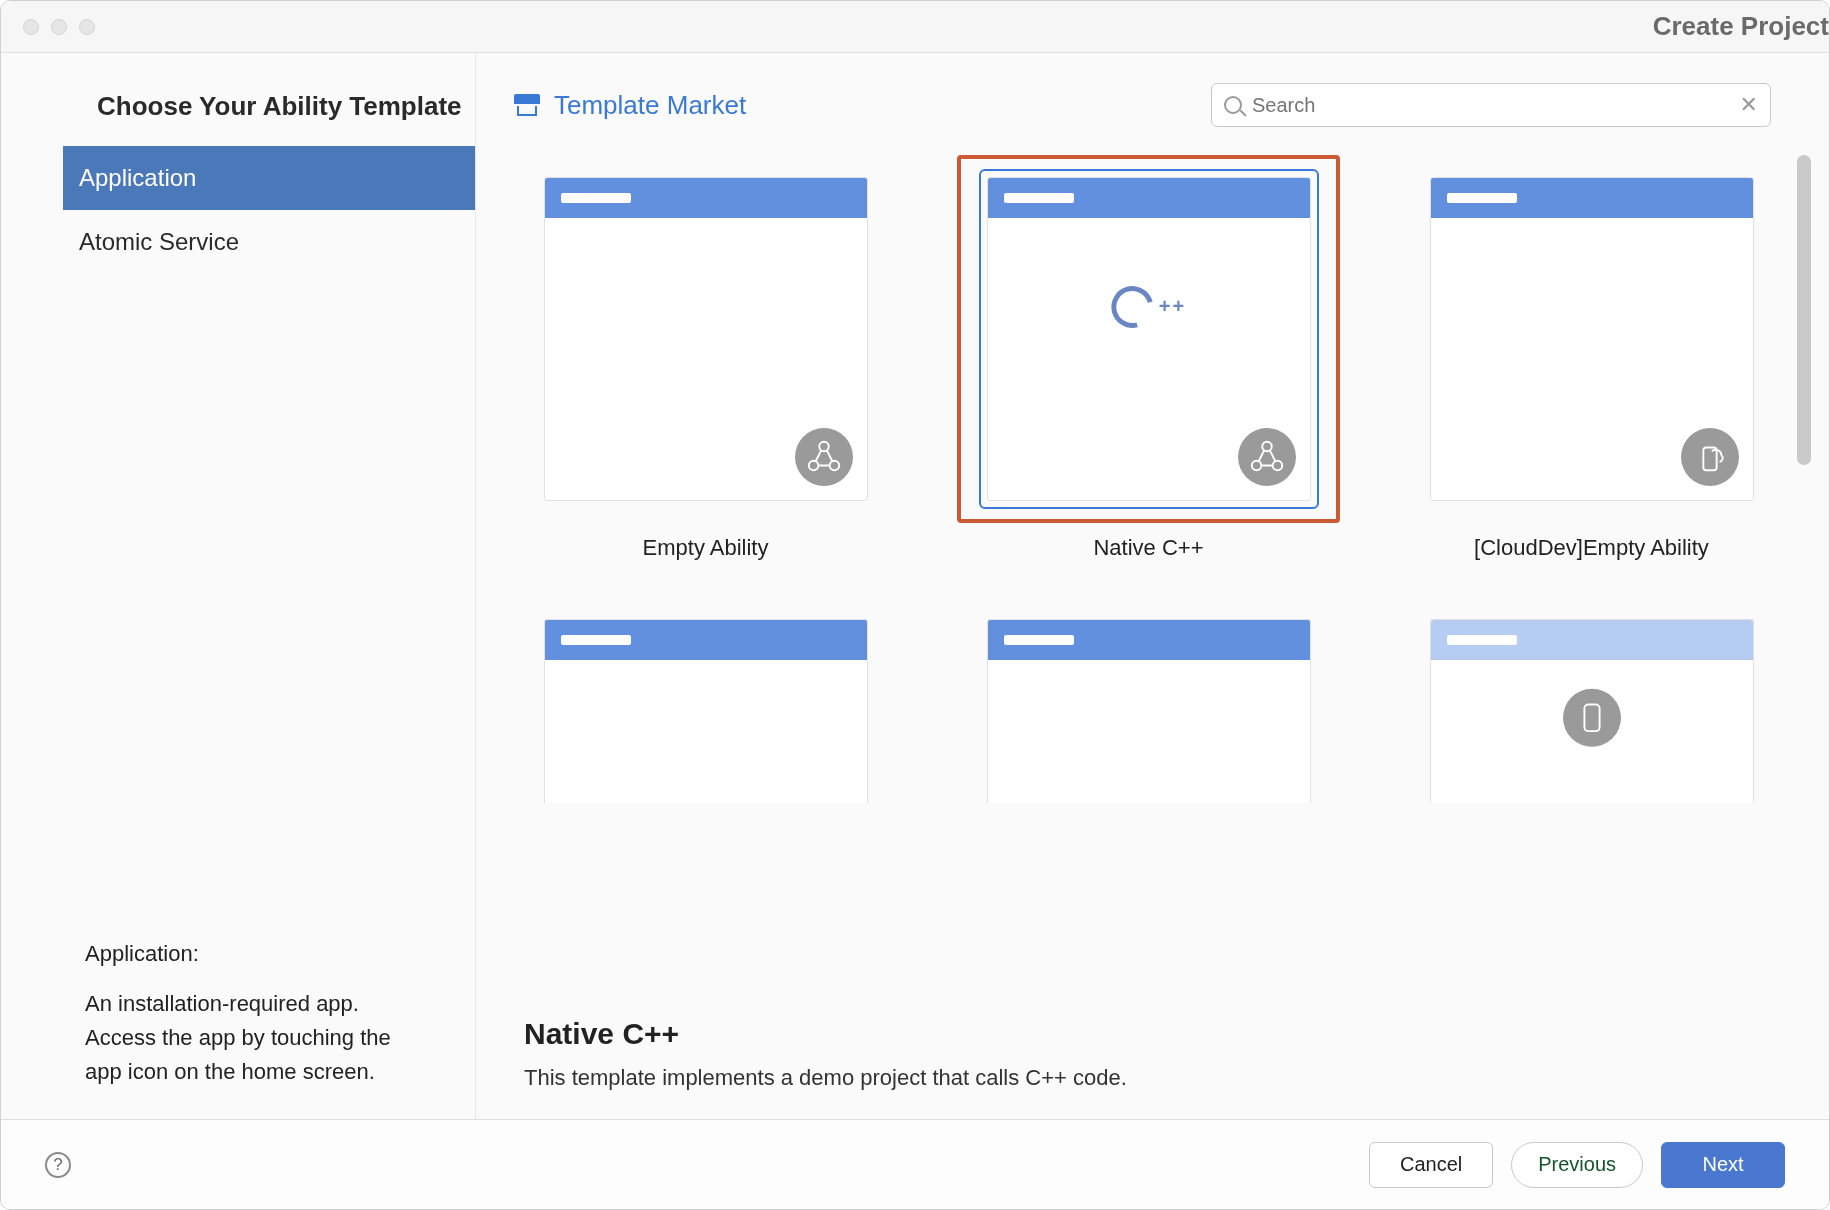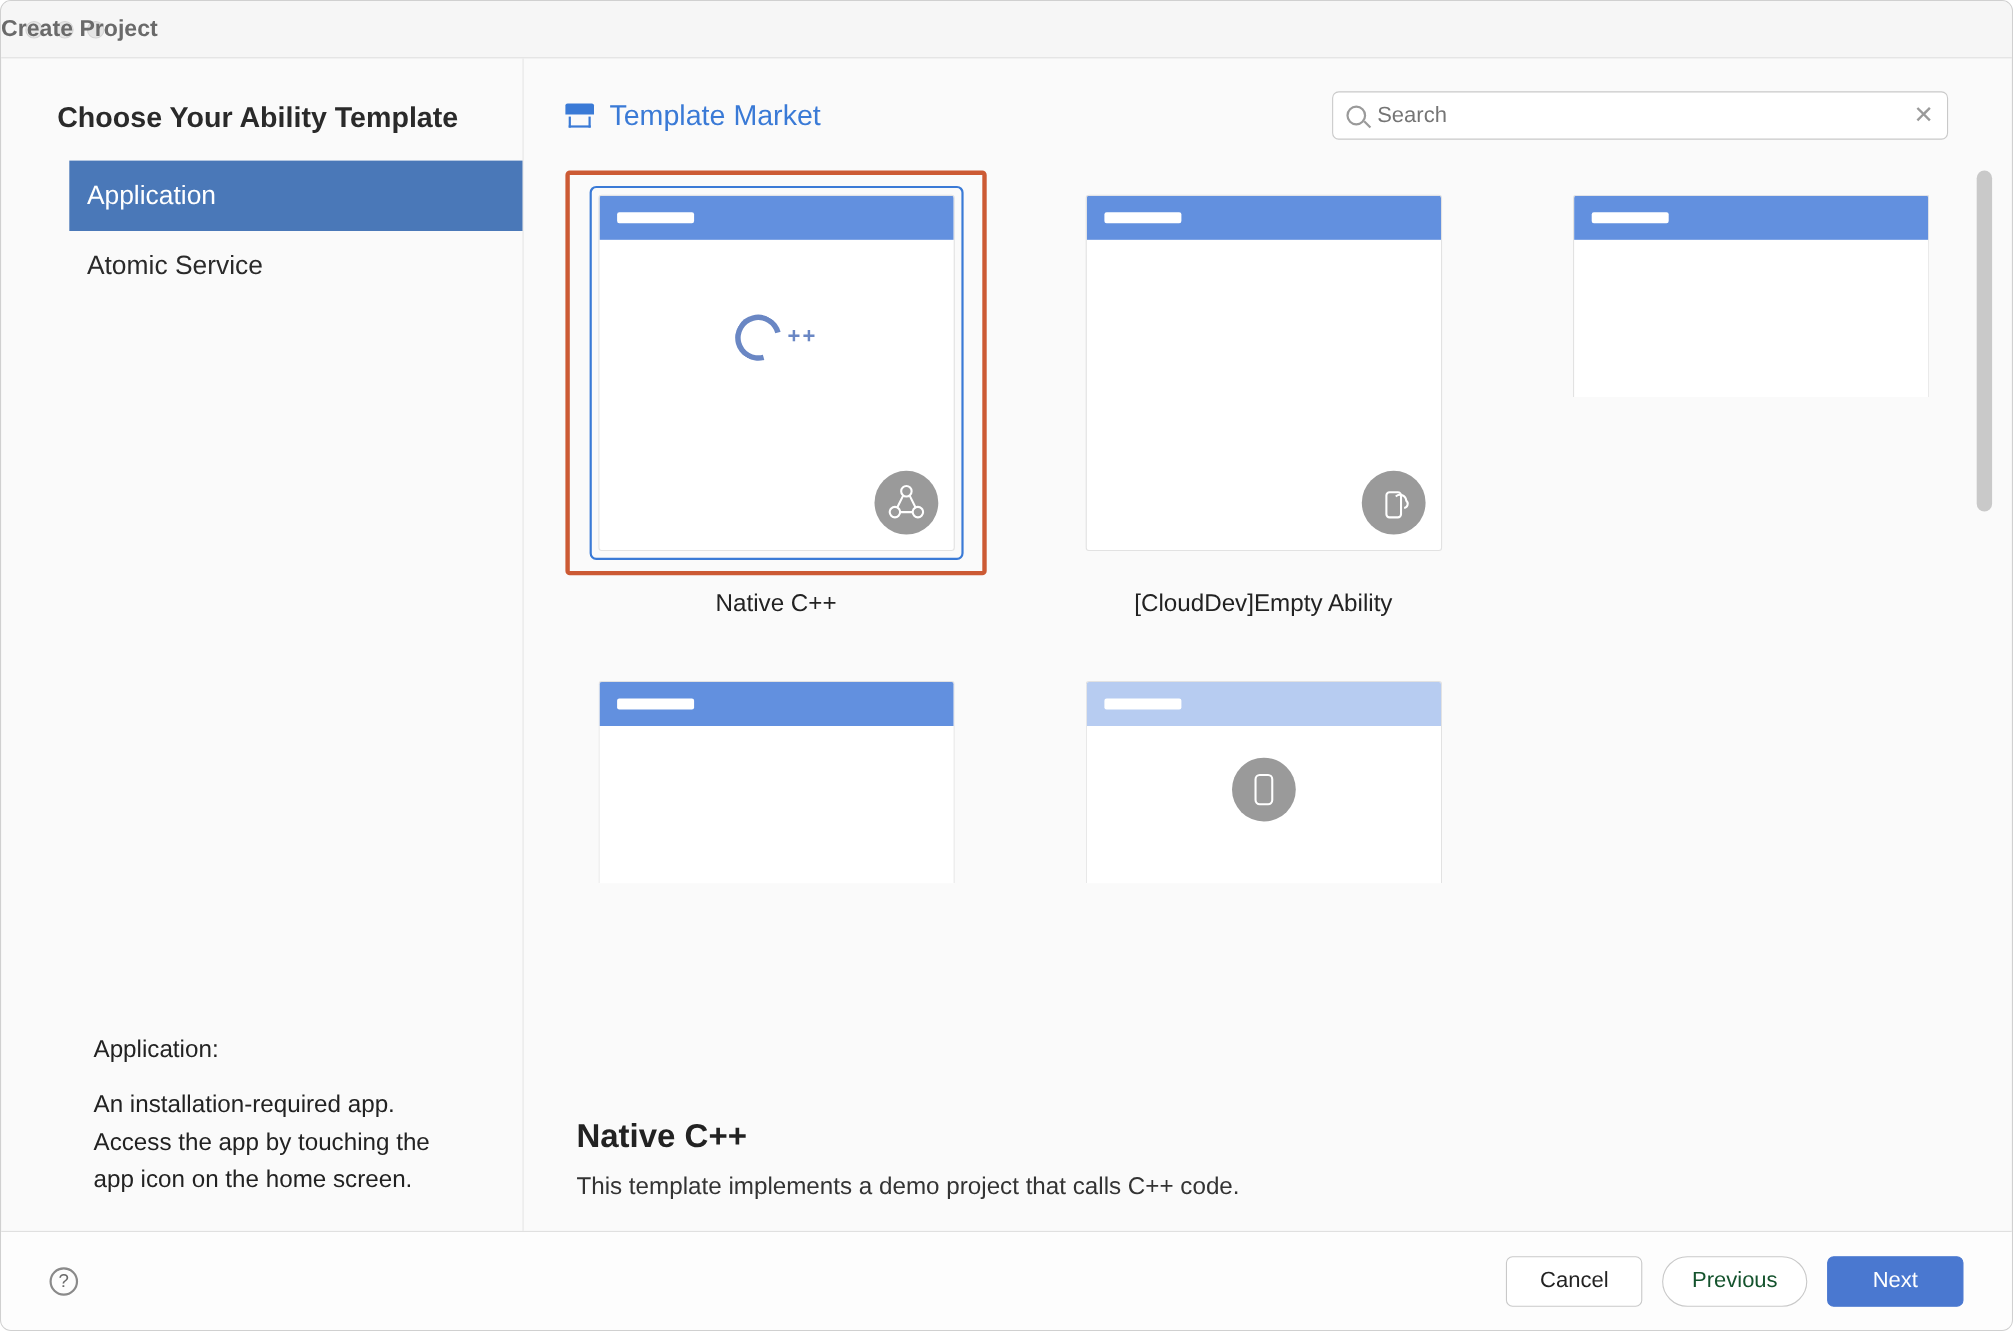"Create Project" .titlebar-title { font-size: 21px -> 26px; right: 16px -> 0; text-align: left -> right }
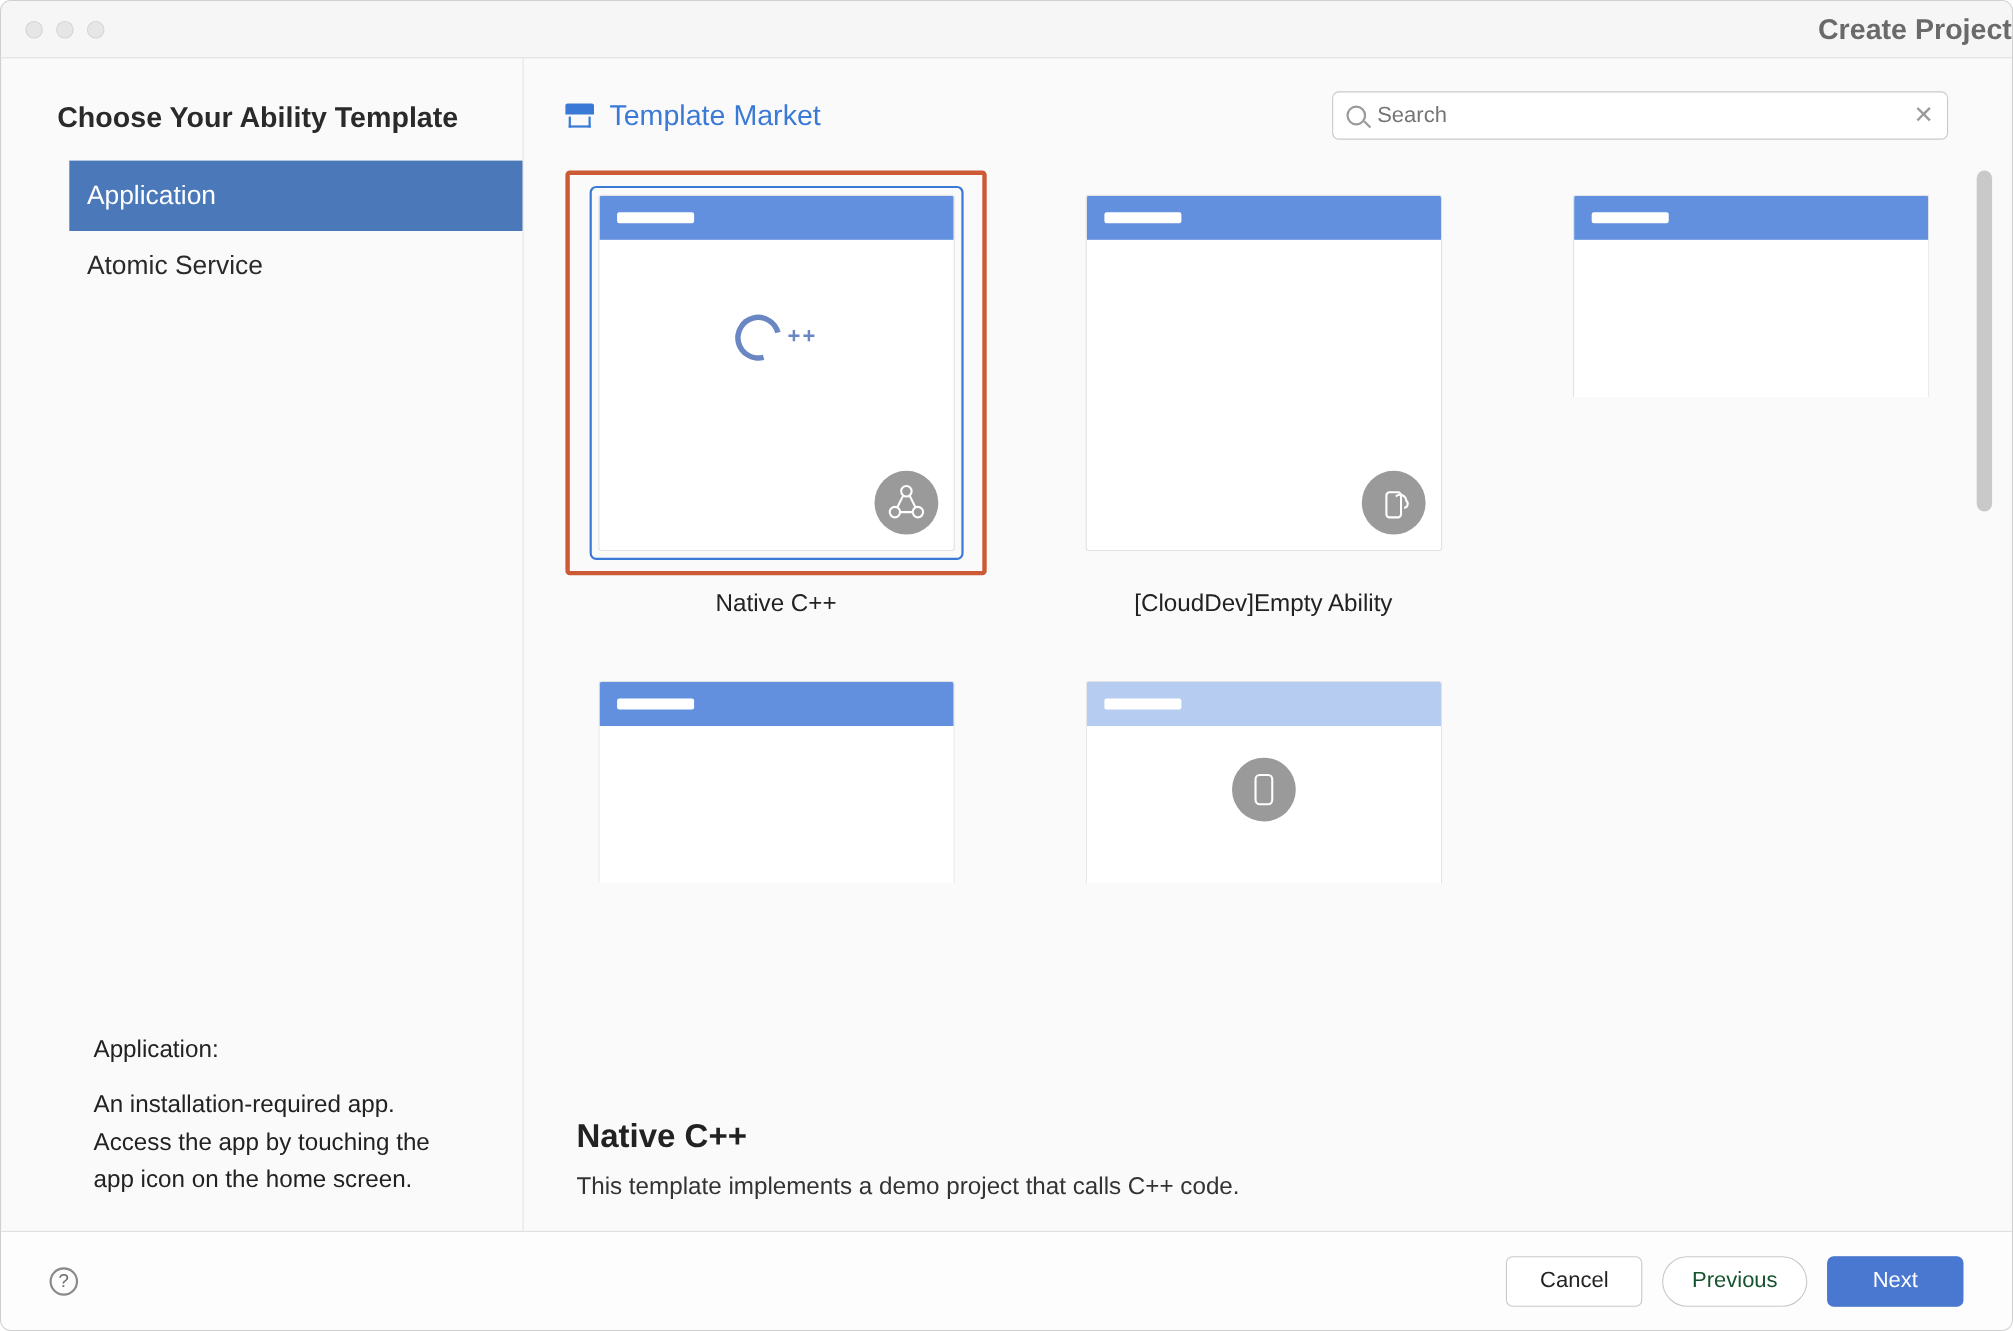"Choose Your Ability Template" .sidebar-heading { padding: 0 0 24px 51px -> 0 0 24px 96px }
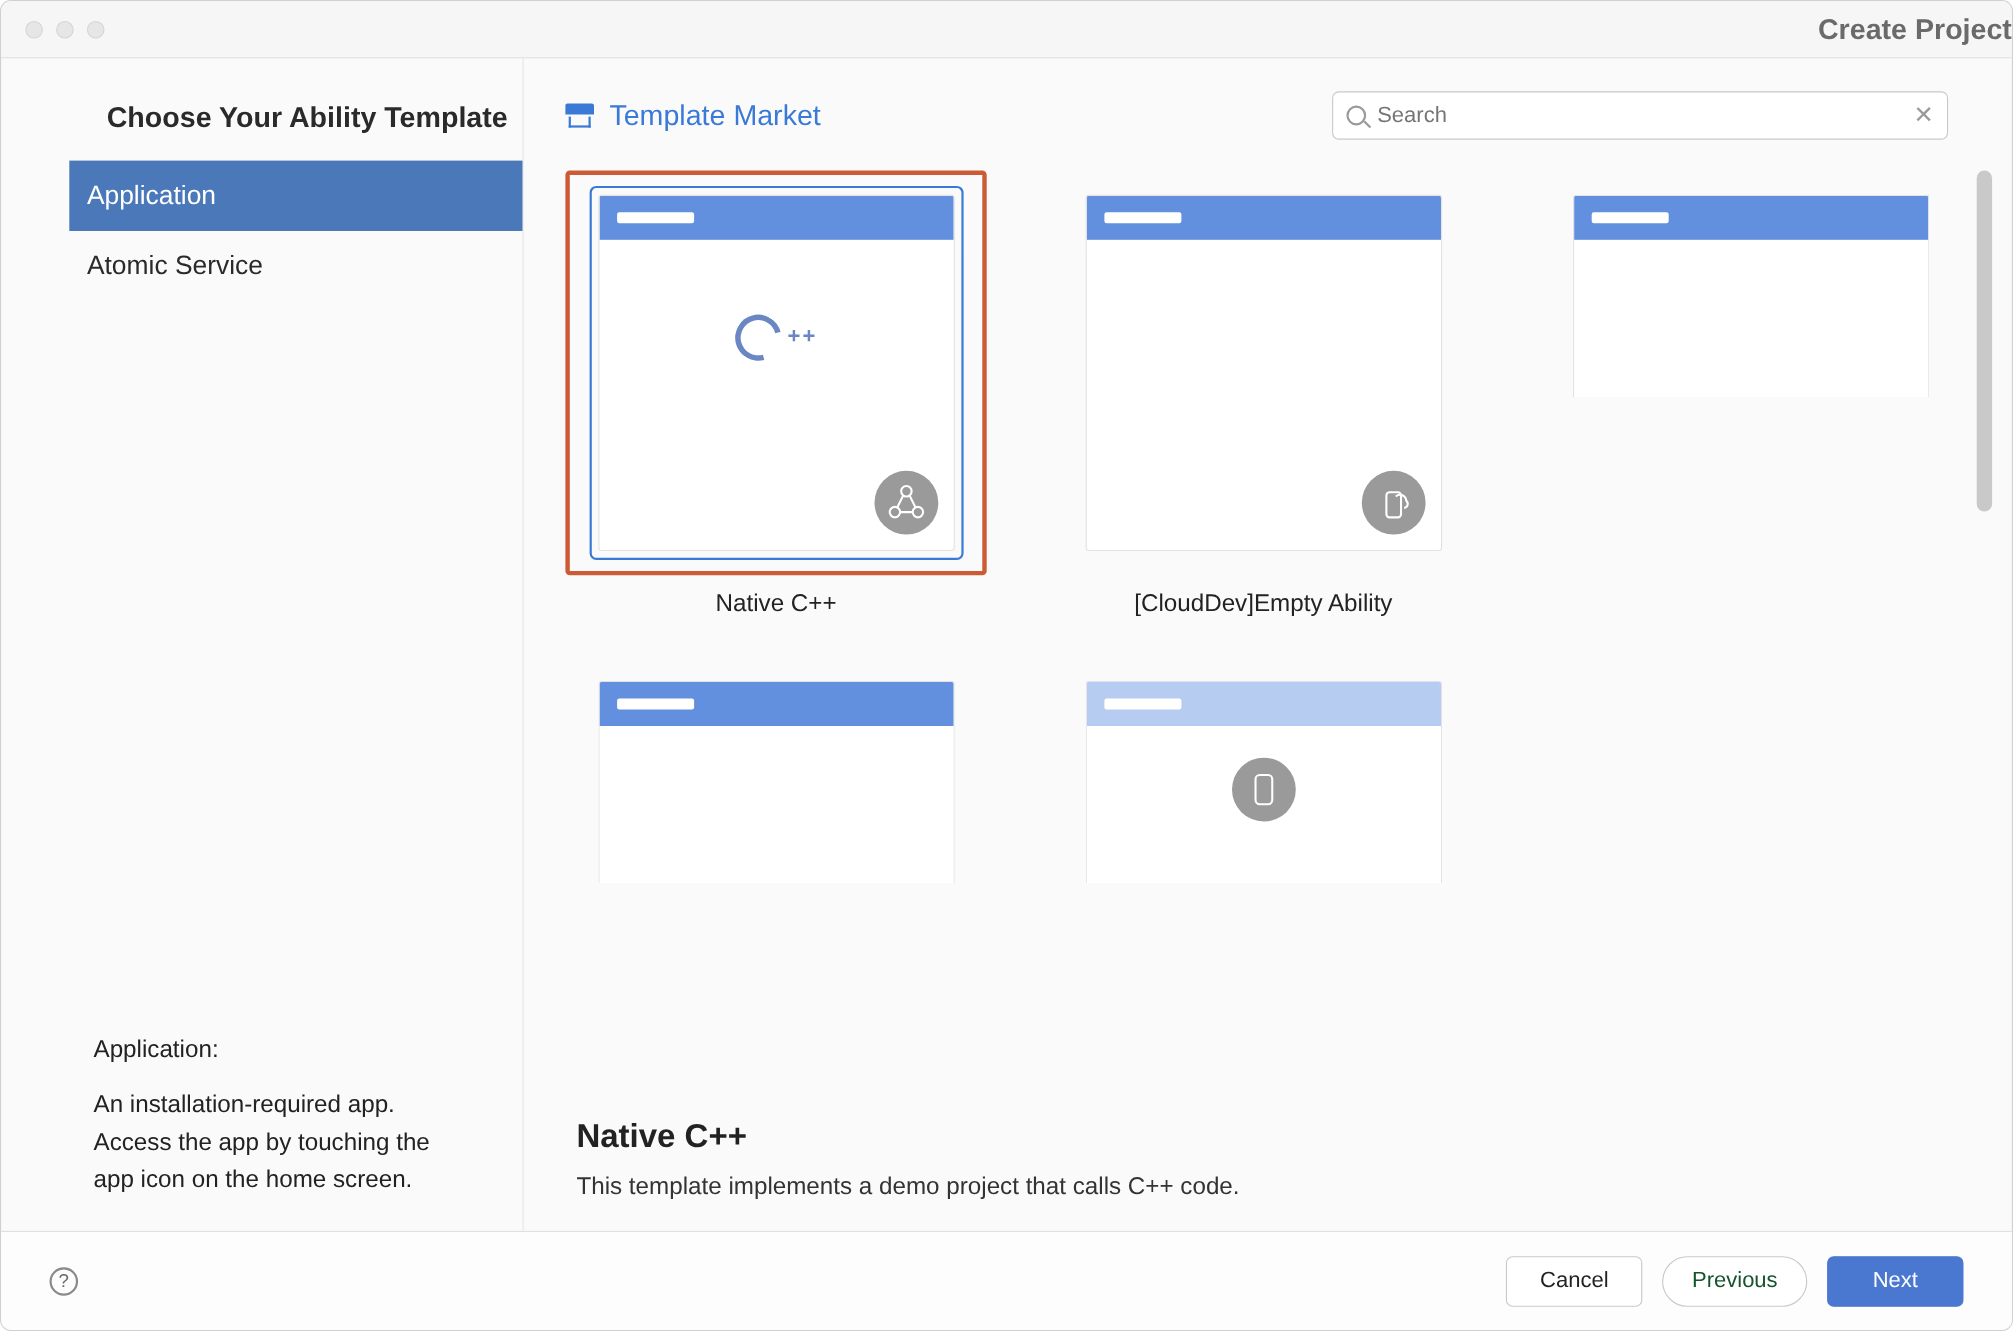"Empty Ability" div.cell { html: none -> <div> <div> <div> <div> <div> <div></div> </div> <div> <svg> <circle></circle> <circle></circle> <circle></circle> <path></path> </svg> </div> </div> </div> </div> <div>Empty Ability</div> </div> }
